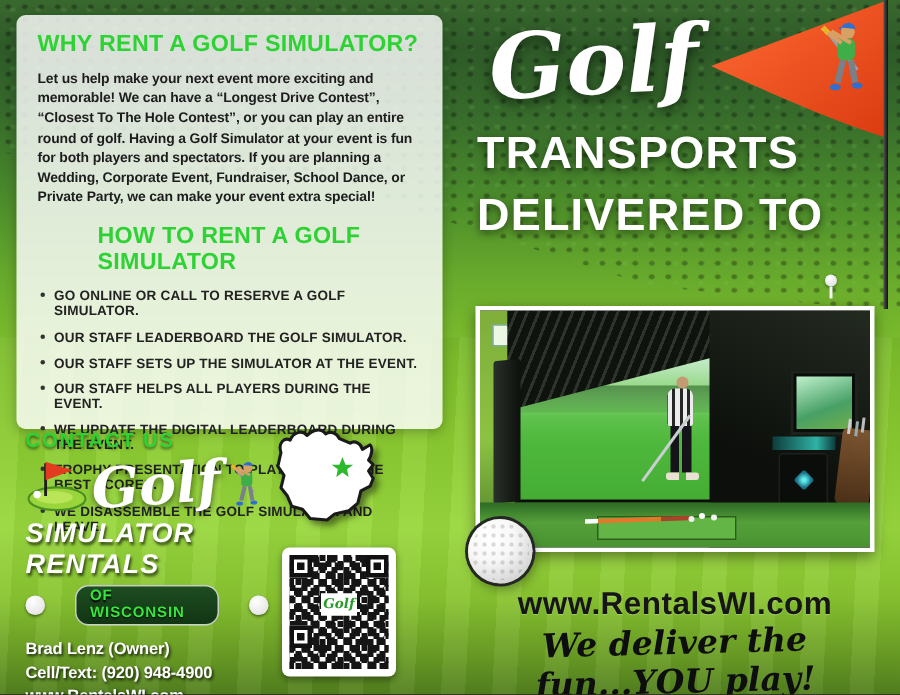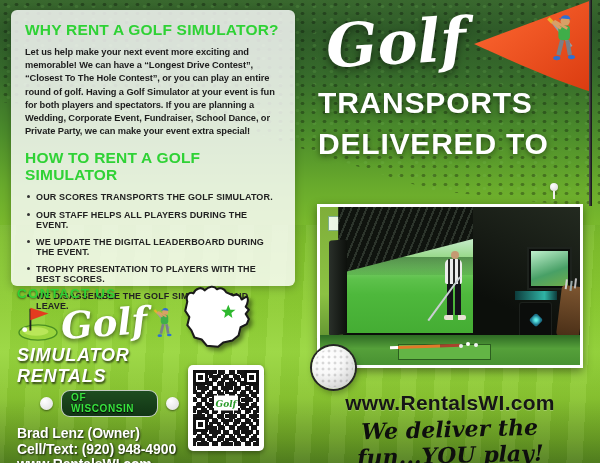"HOW TO RENT A GOLF" .how-head { margin-left: none -> 40px }
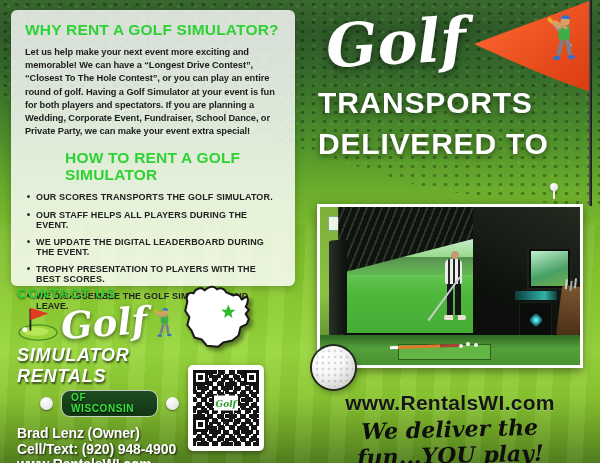"GO ONLINE OR CALL TO" li { html: none -> <li> <span></span> <span>GO ONLINE OR CALL TO RESERVE A GOLF SIMULATOR.</span> </li> }
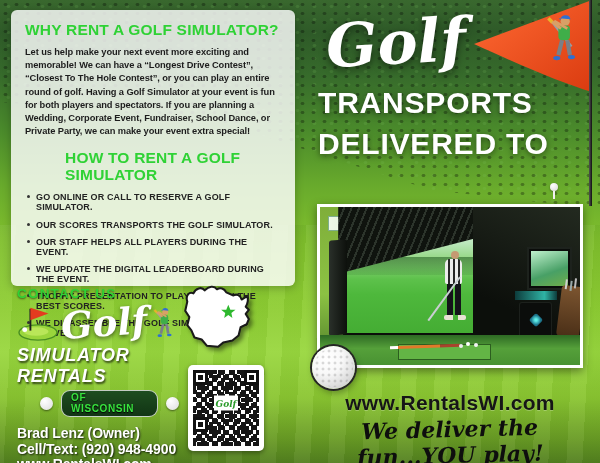"OUR SCORES TRANSPORTS THE GOLF" span { text: SCORES TRANSPORTS -> STAFF LEADERBOARD }
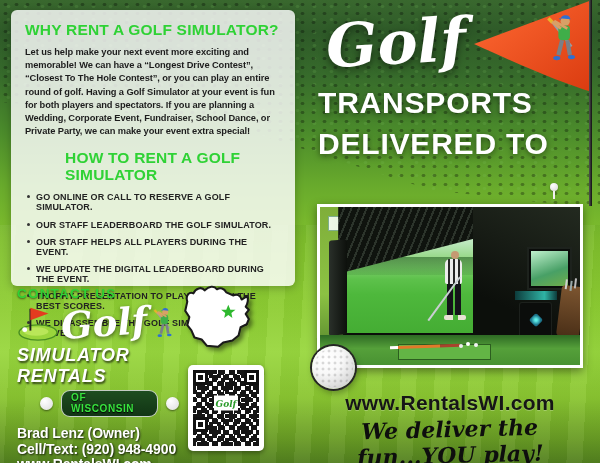"OUR STAFF SETS UP THE" li { html: none -> <li> <span></span> <span>OUR STAFF SETS UP THE SIMULATOR AT THE EVENT.</span> </li> }
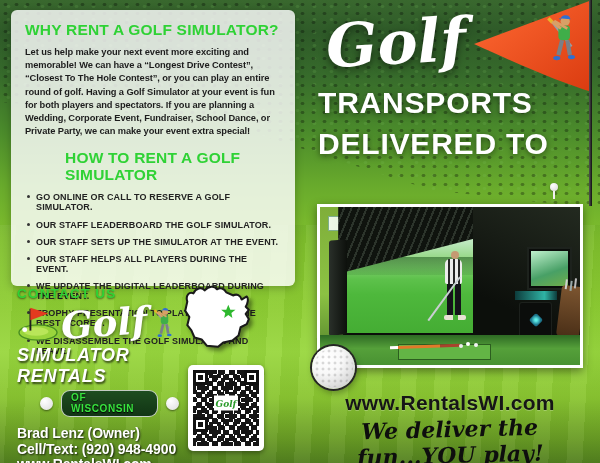"OF WISCONSIN" .badge-row { gap: 8px -> 20px; margin-left: 23px -> 0 }
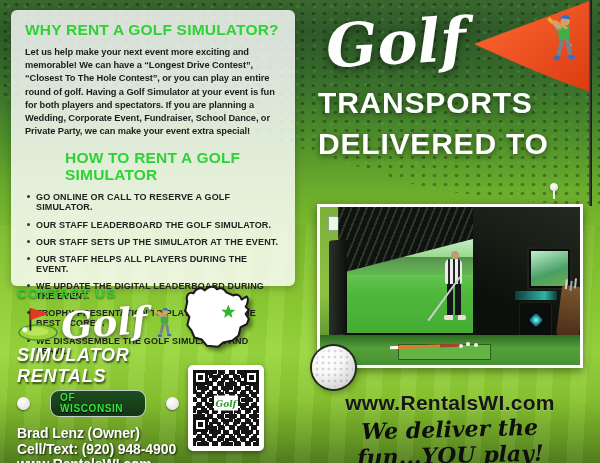"Brad Lenz (Owner)" .c-line { font-size: 14px -> 11px }
